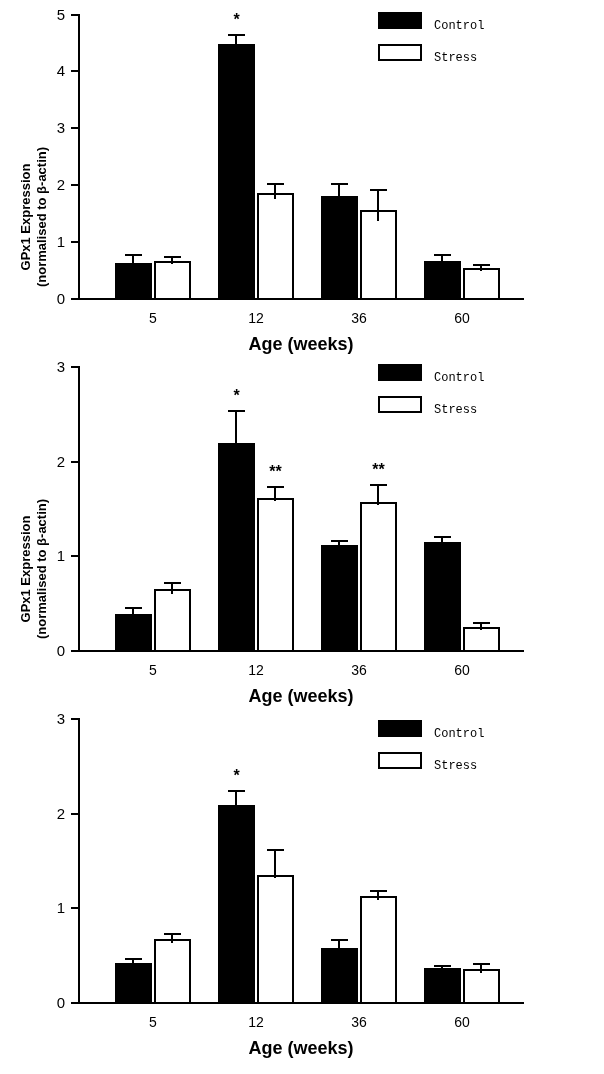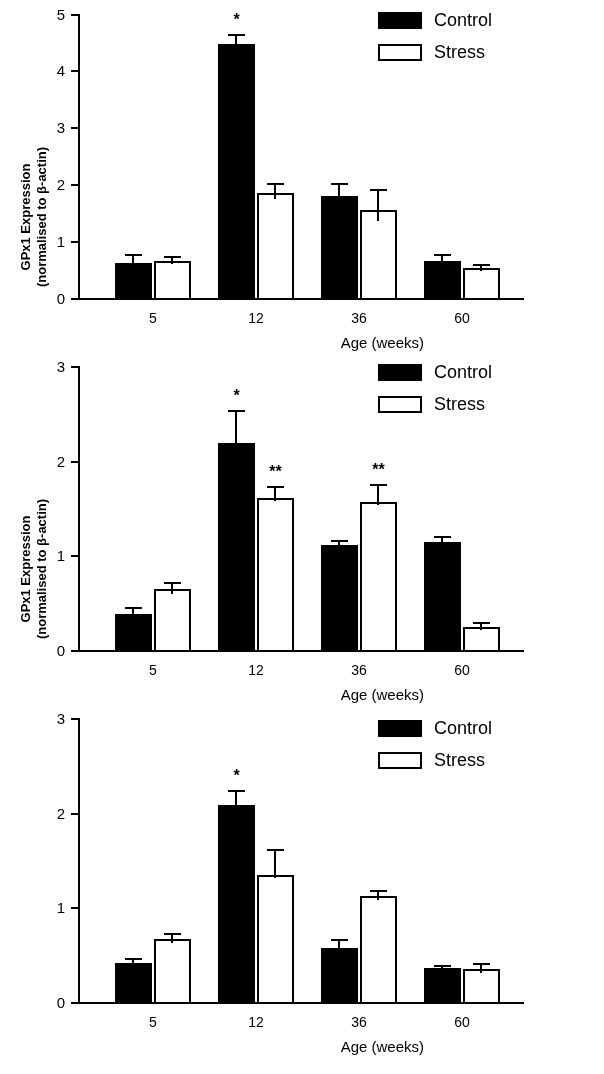"Control" .legend-label { font-family: none -> Liberation Mono, monospace; font-size: 18px -> 12px; top: 2px -> 8px }
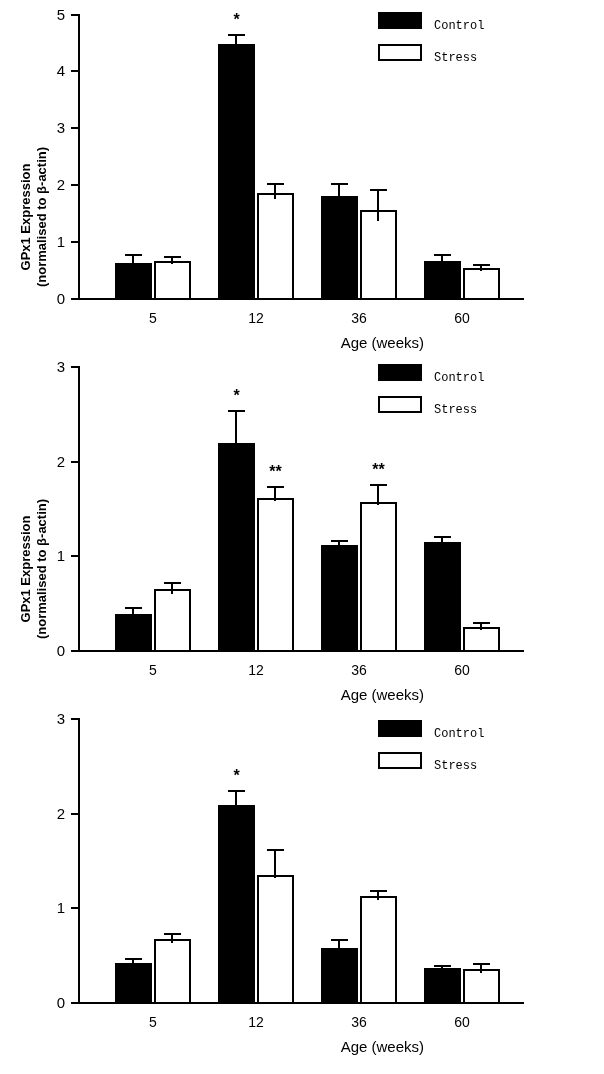"Age (weeks)" .xtitle { font-size: 15px -> 18px; font-weight: normal -> bold; text-align: right -> center }
